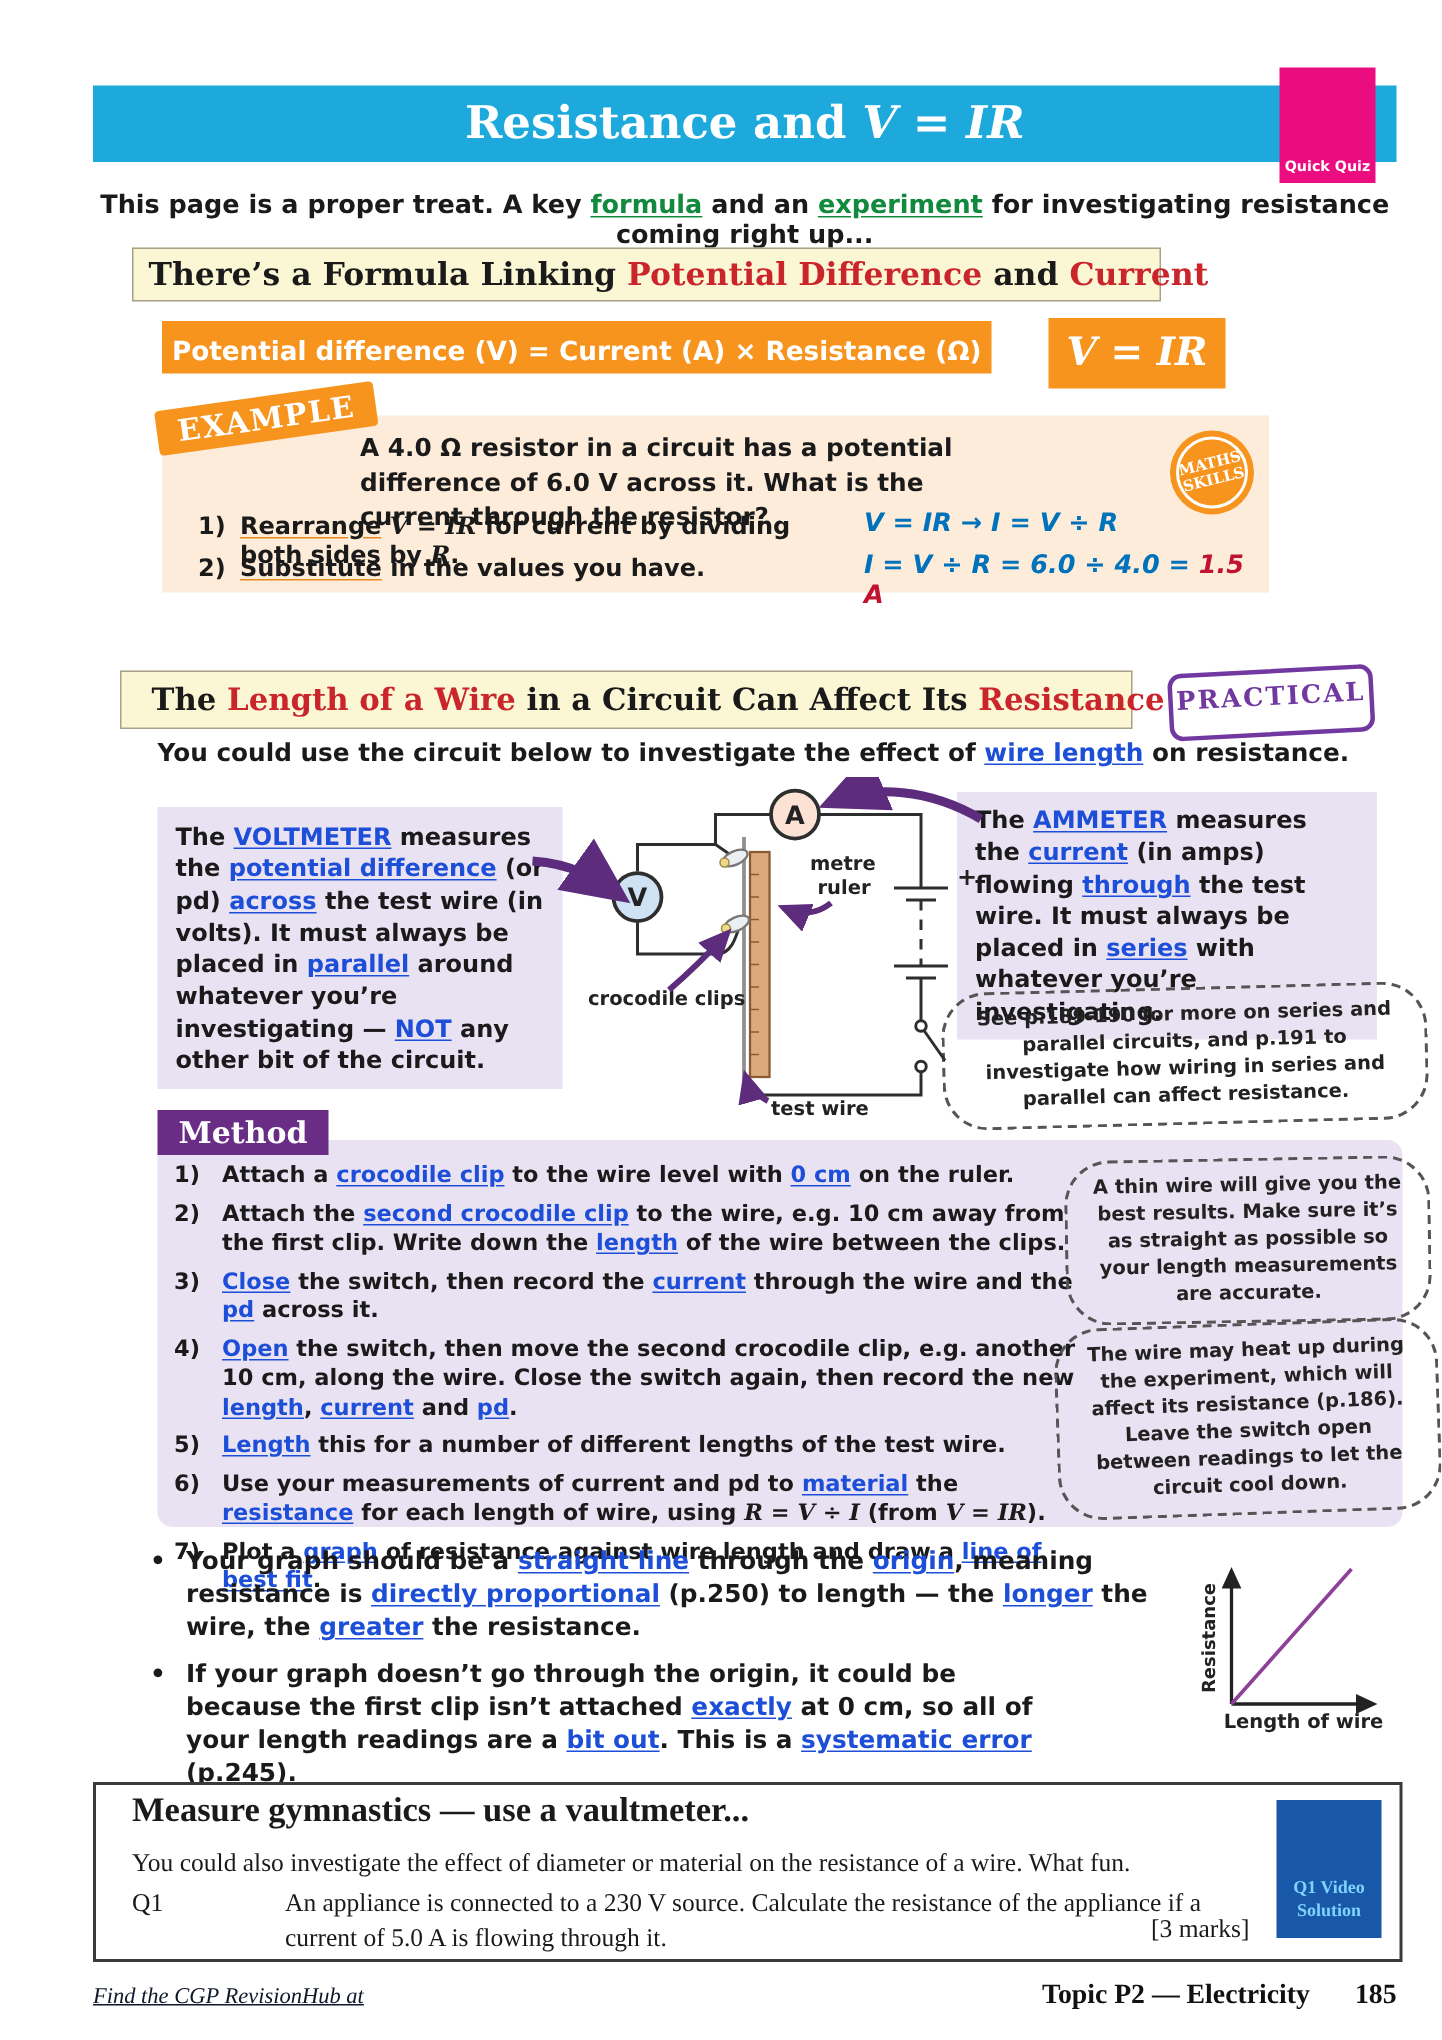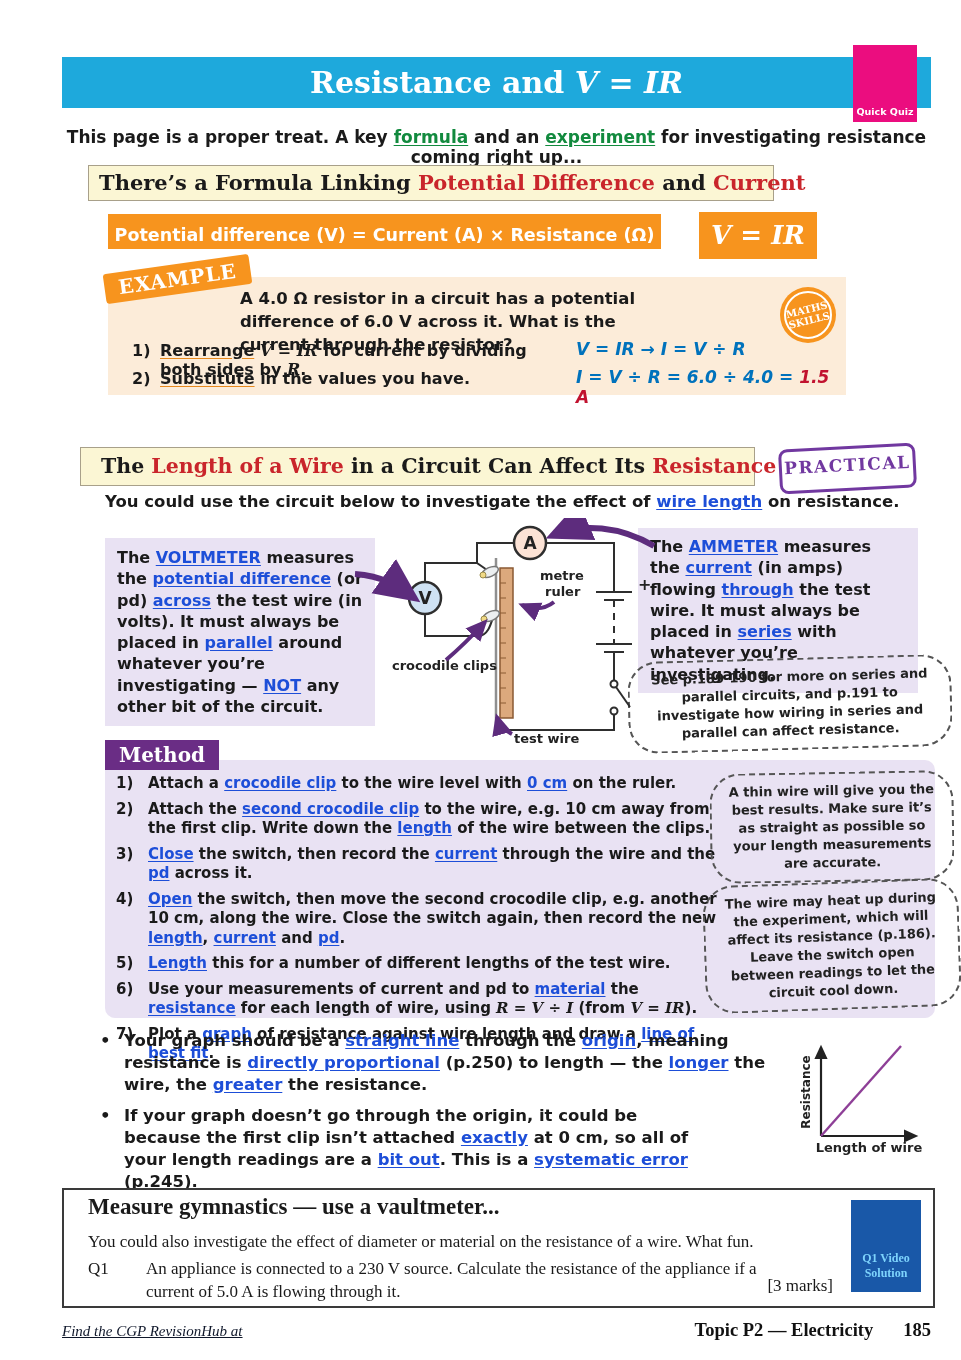"An appliance is connected to" .q1row .qt { margin-left: none -> 44px }
